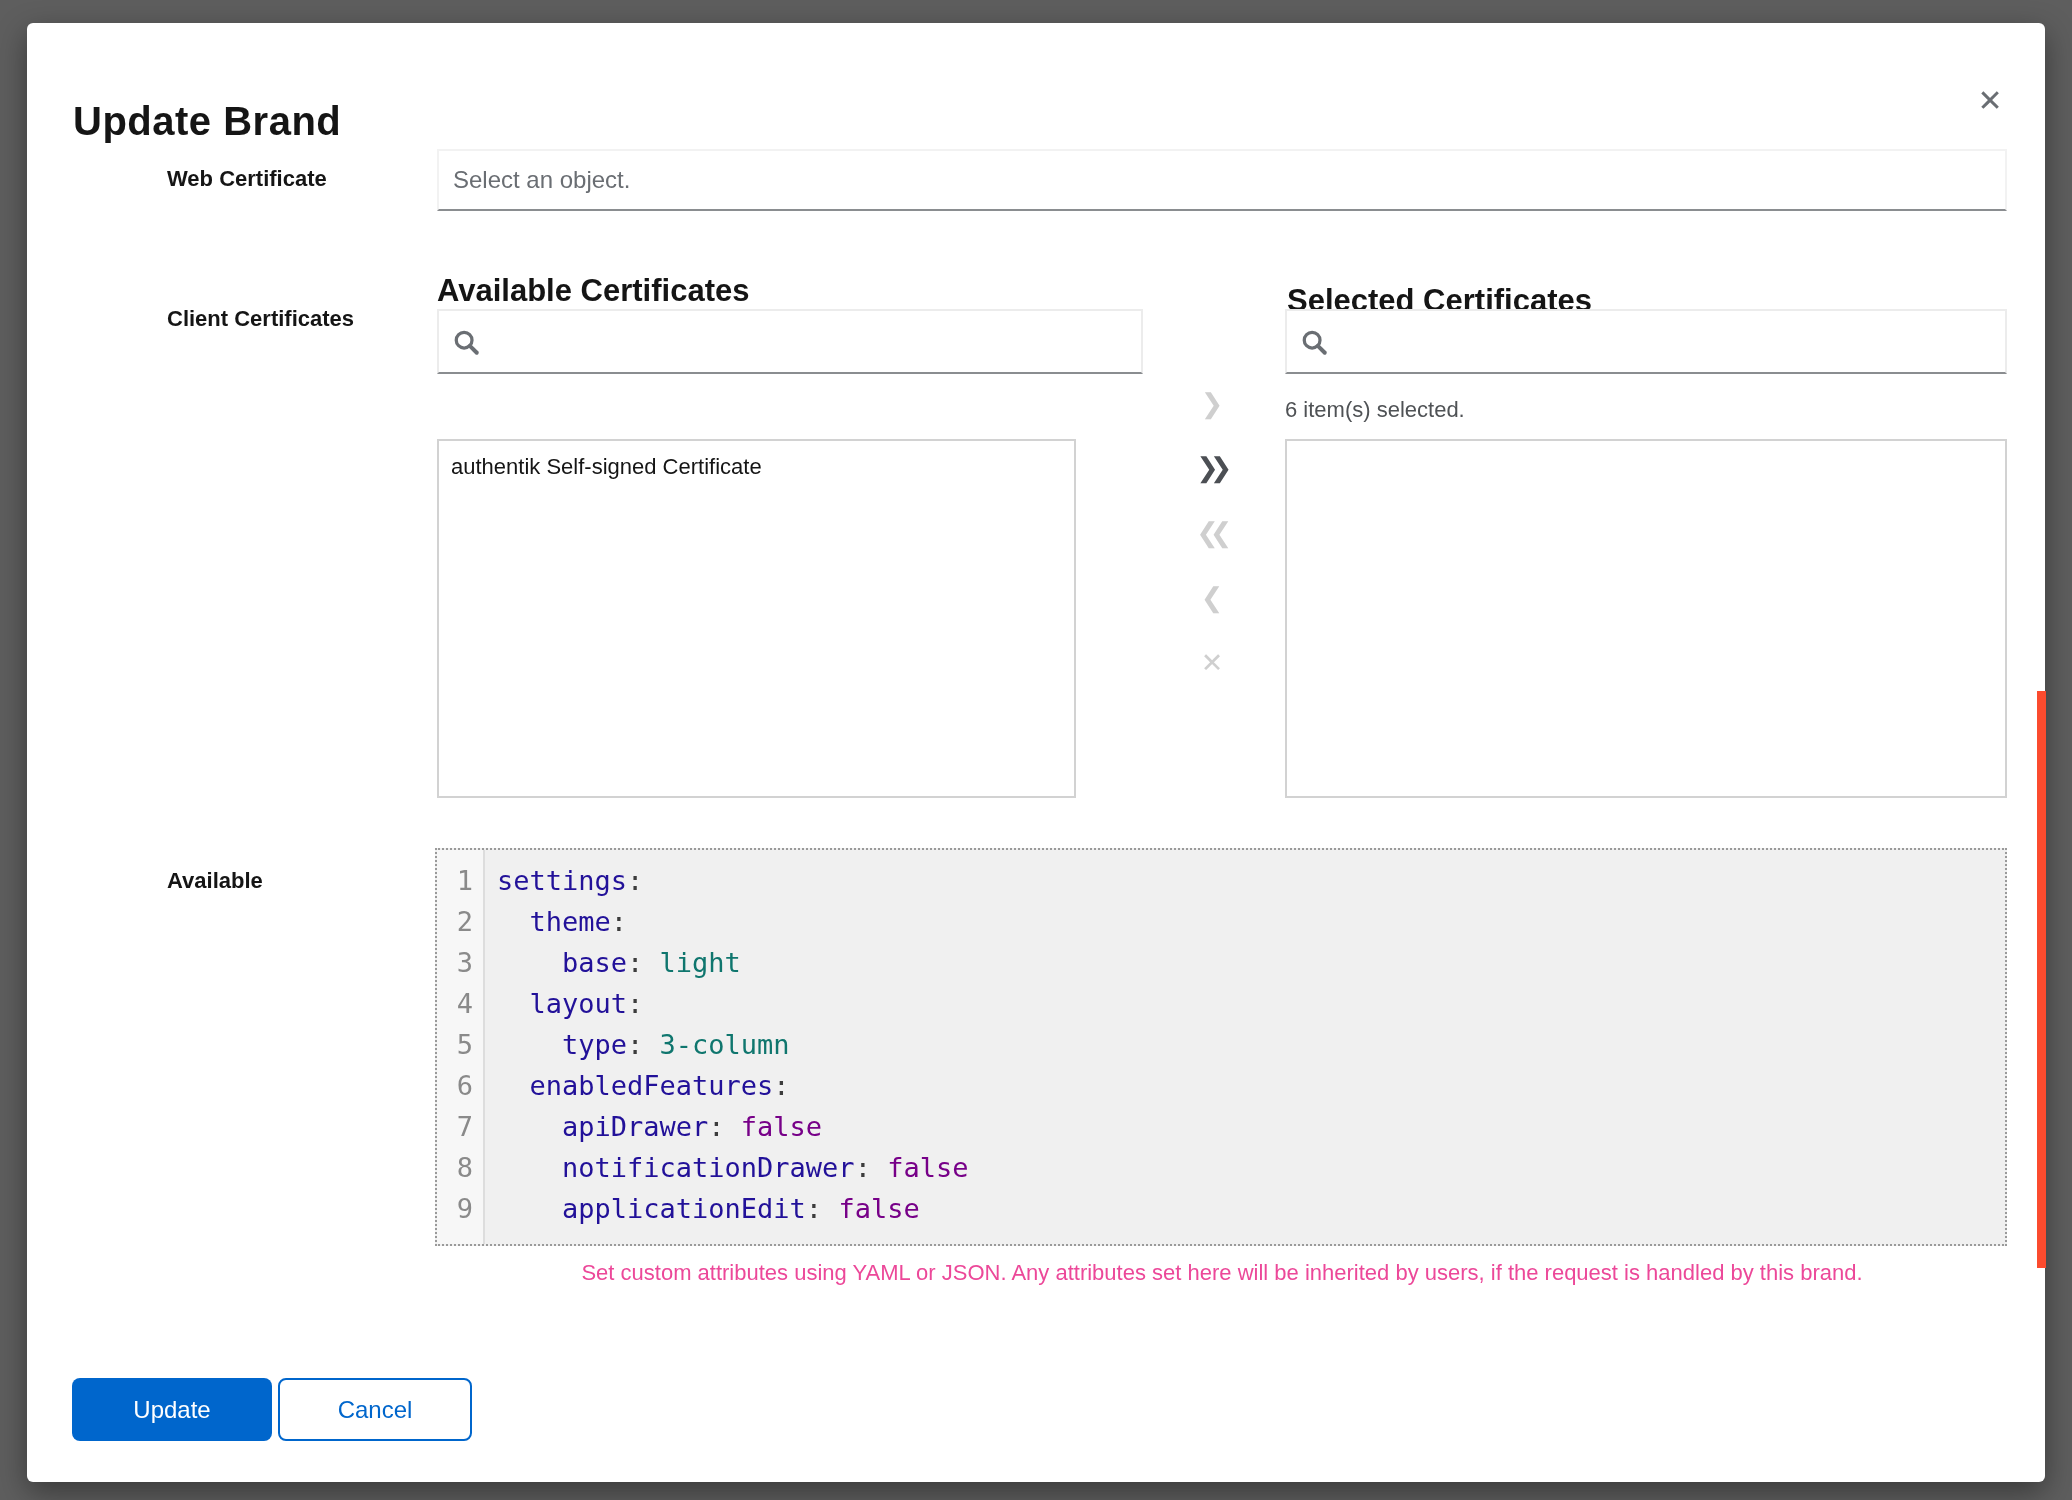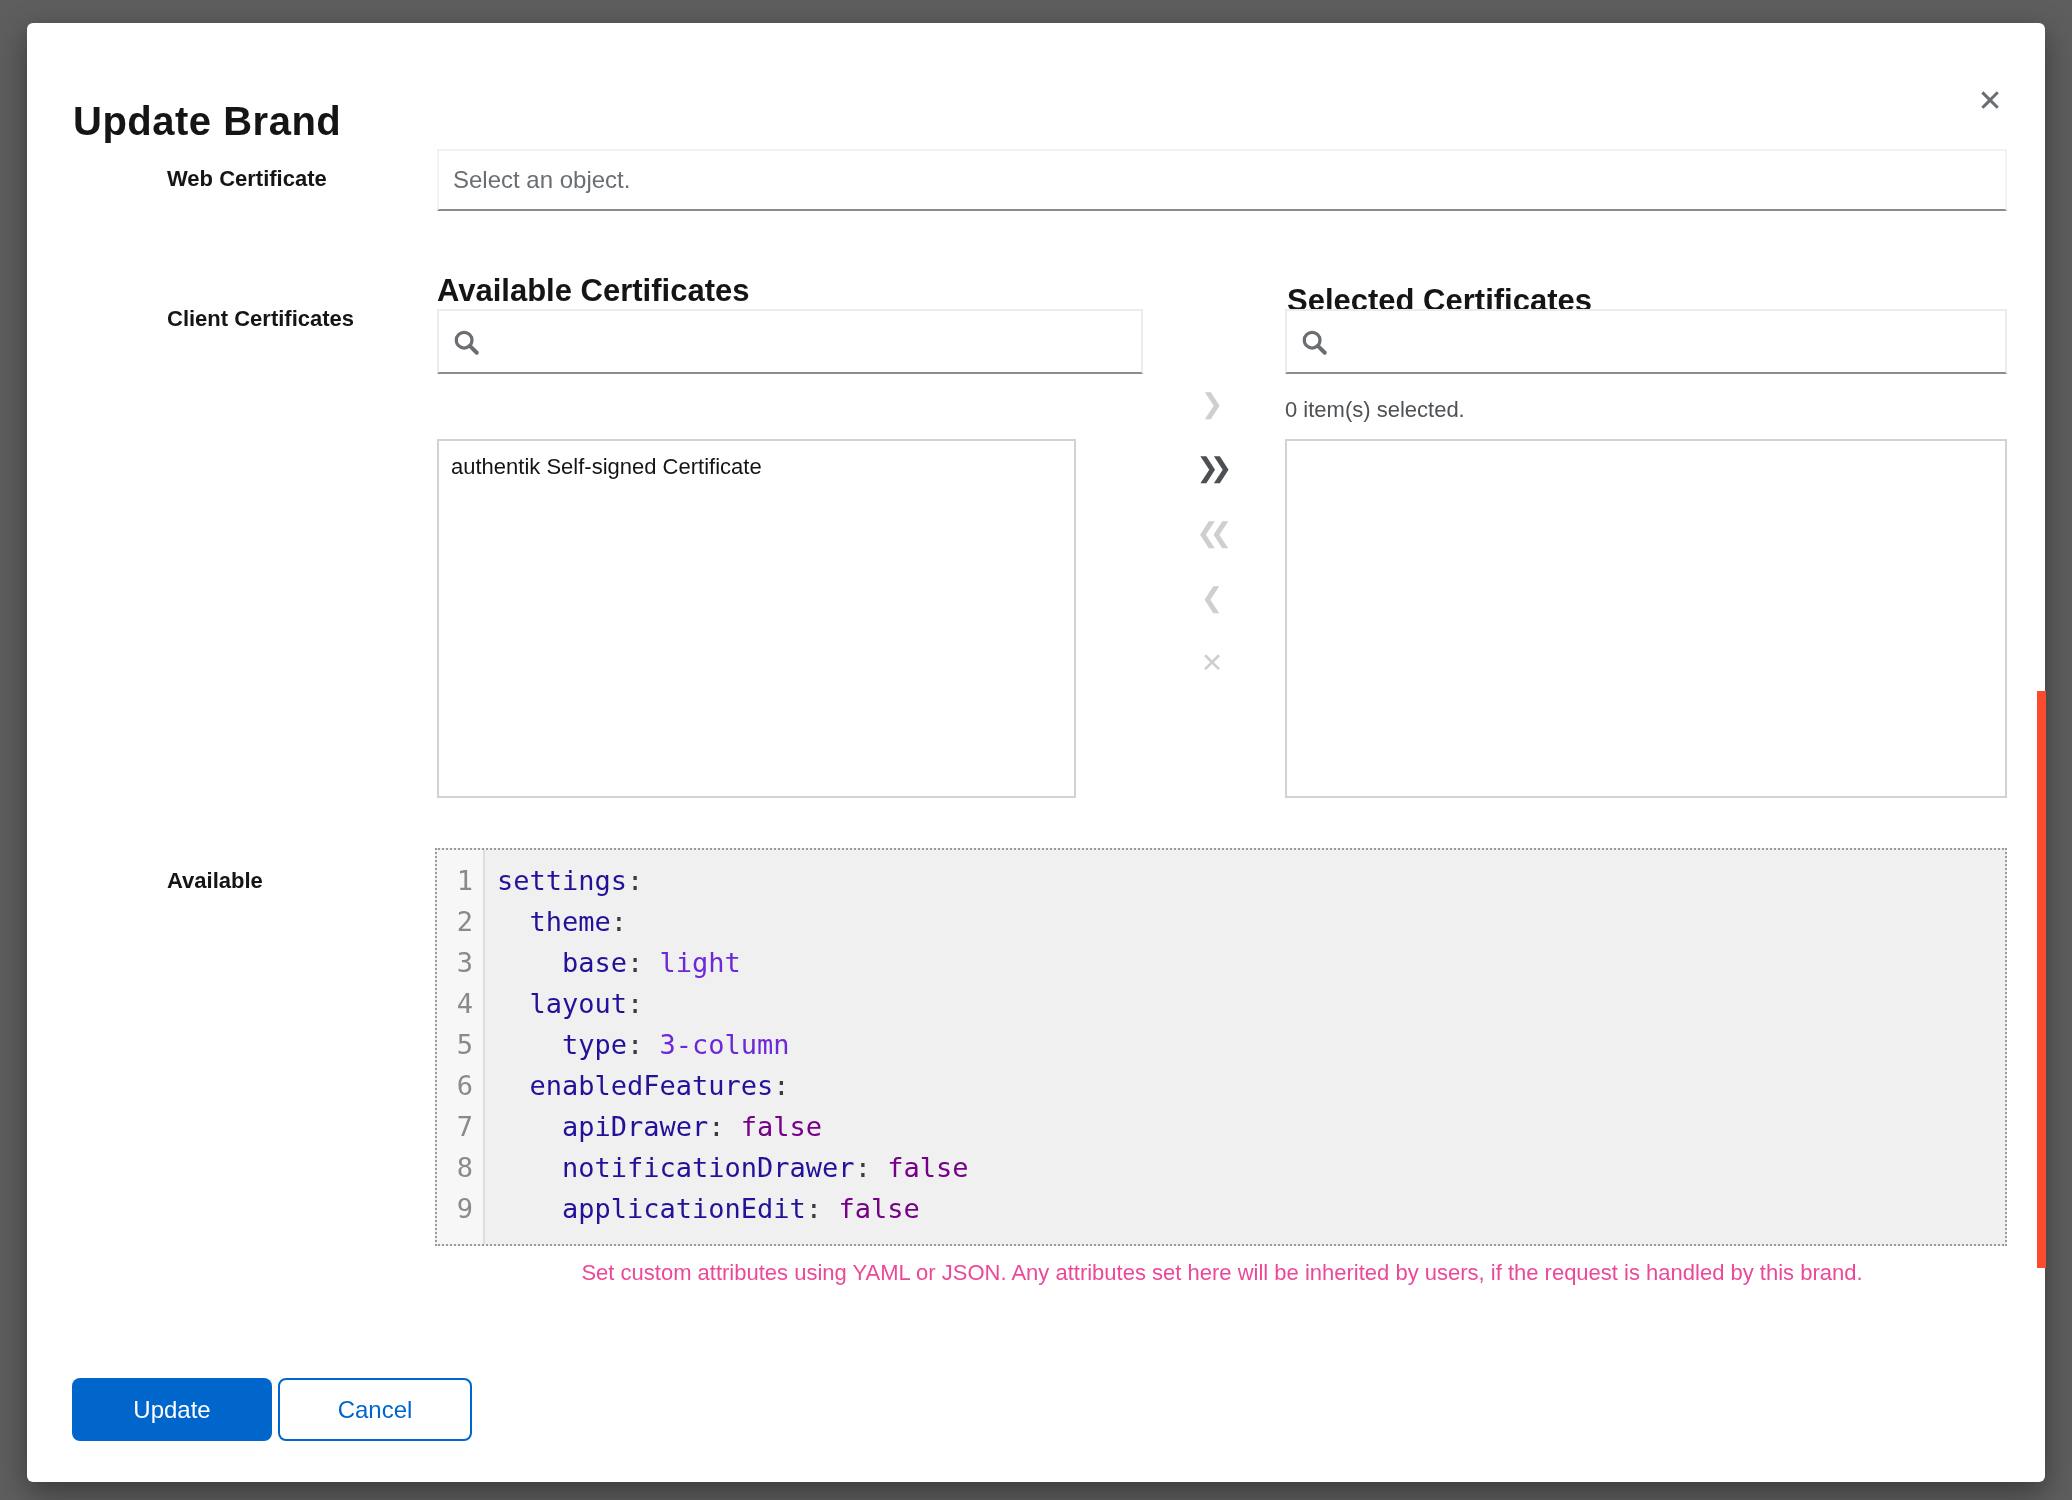"0 item(s) selected." div.status-text { text: 0 -> 6 }
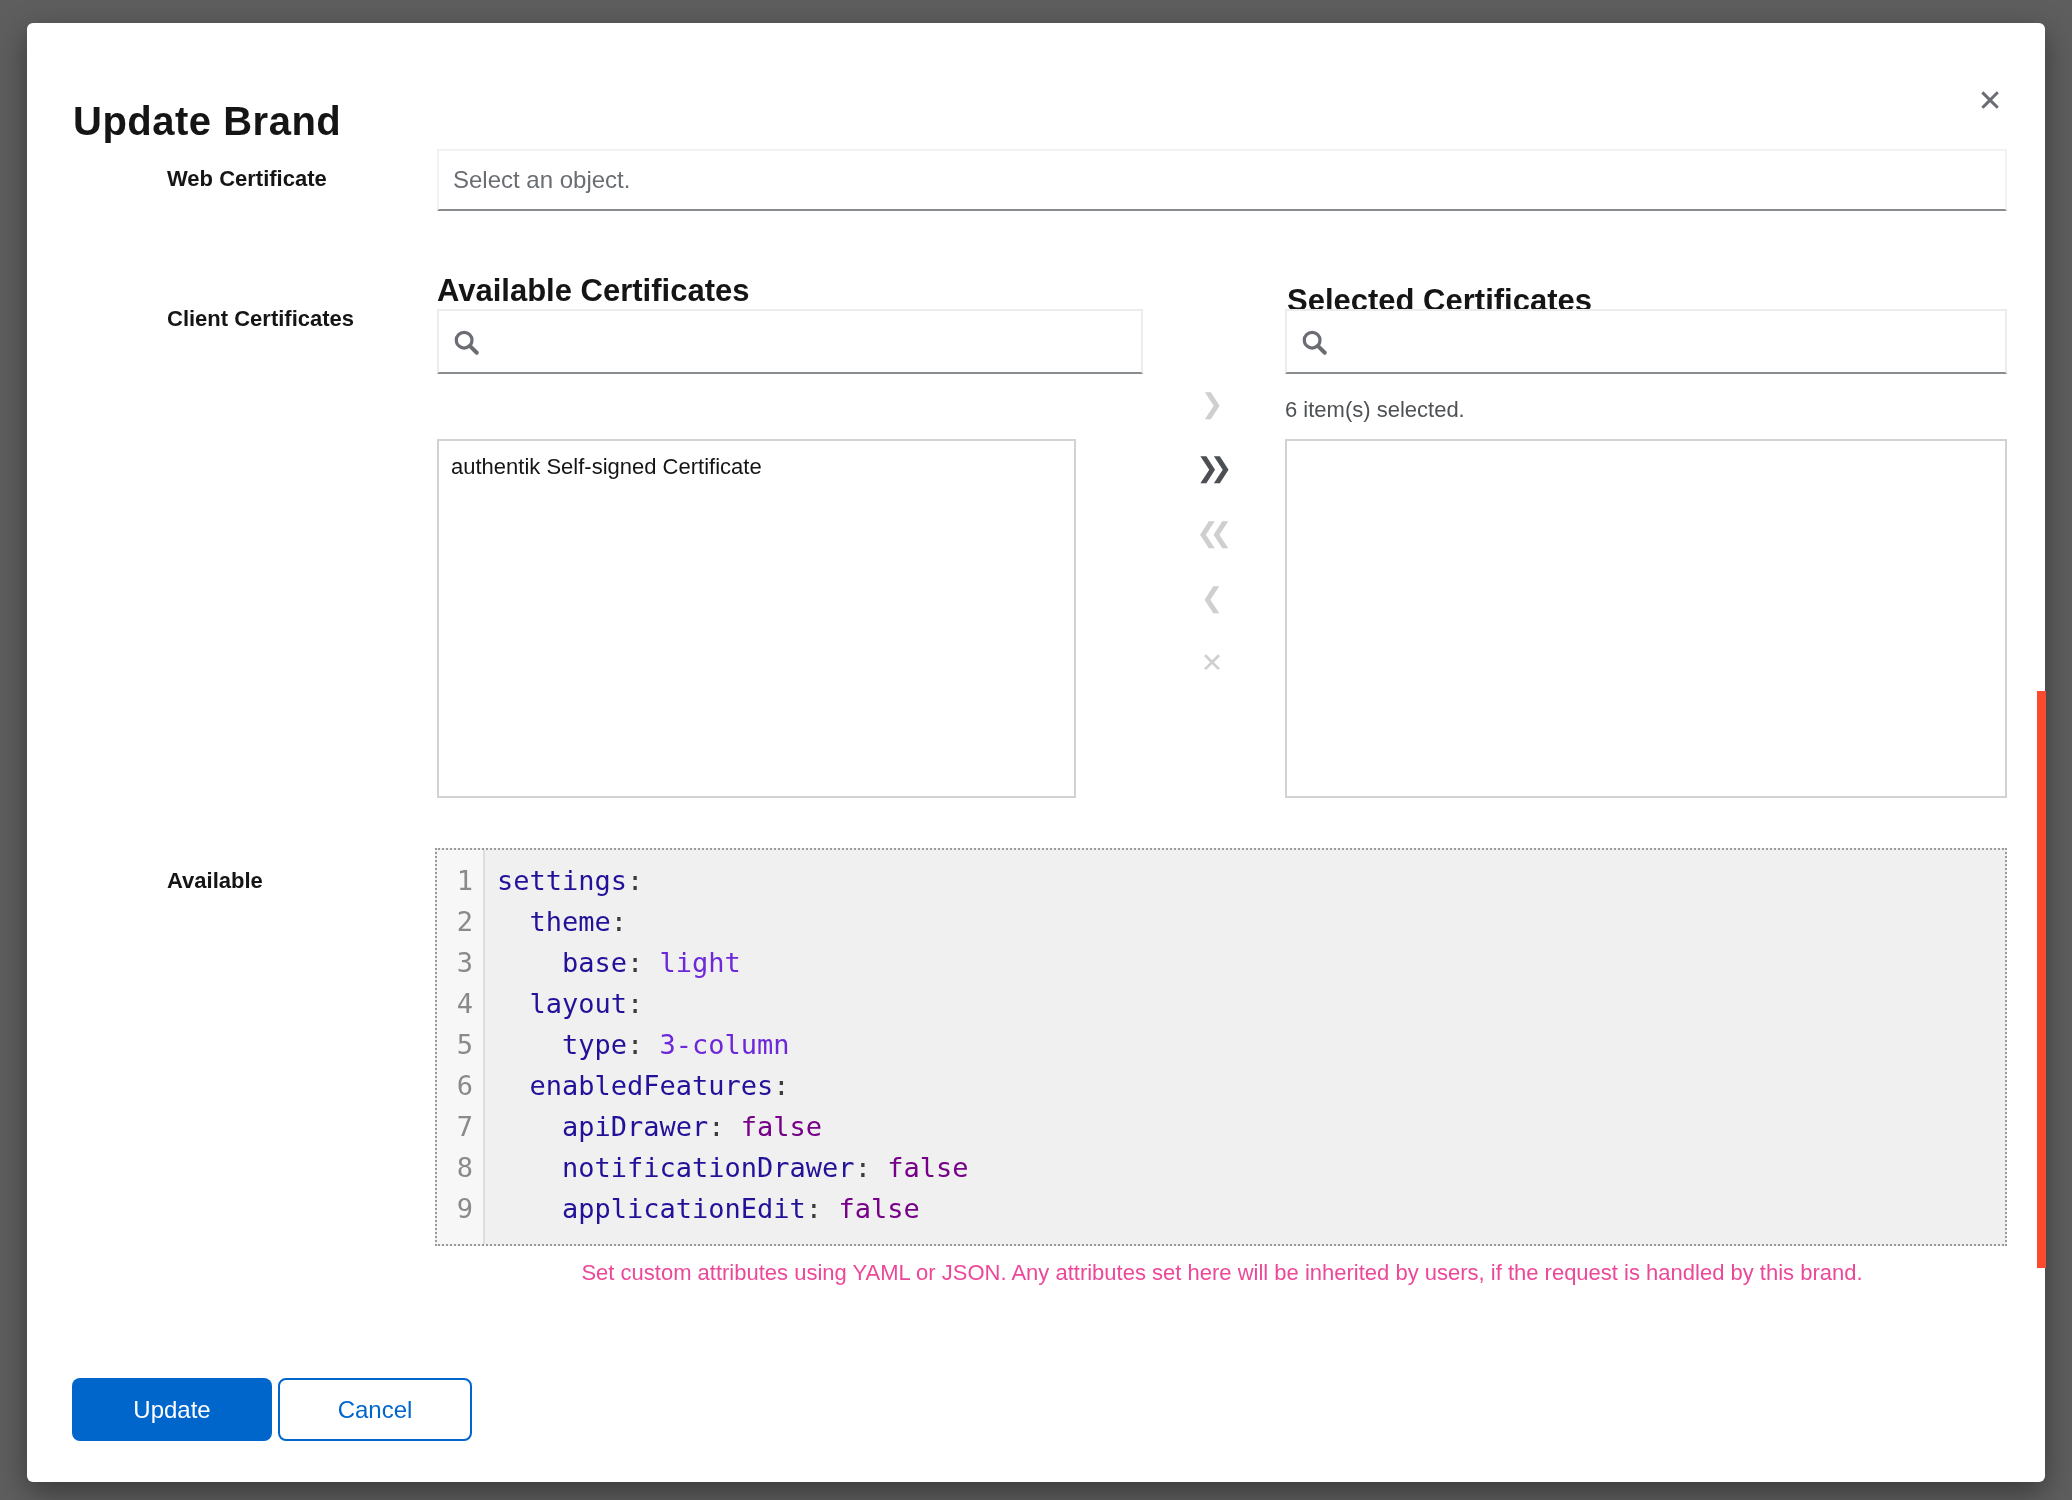"light" .tok-val { color: #6d28d9 -> #0f766e }
